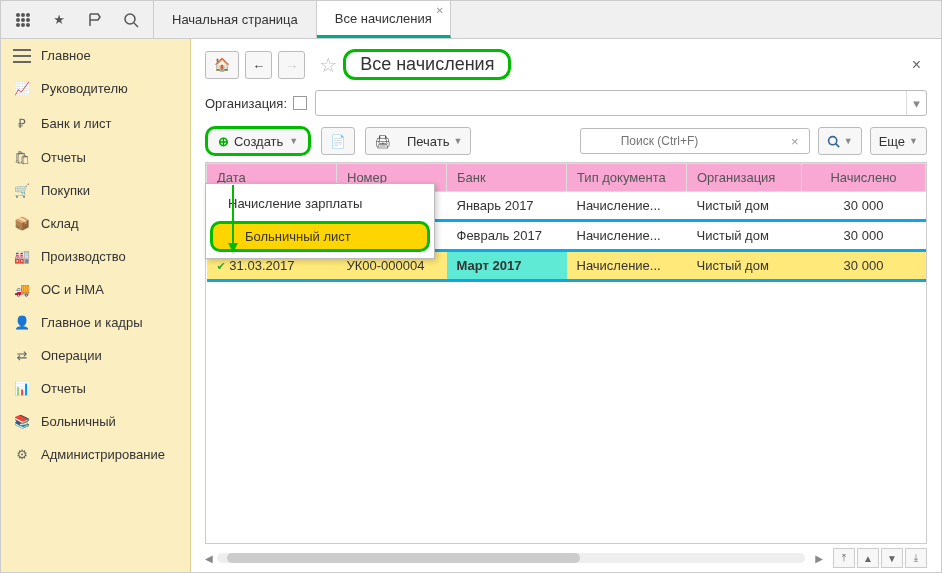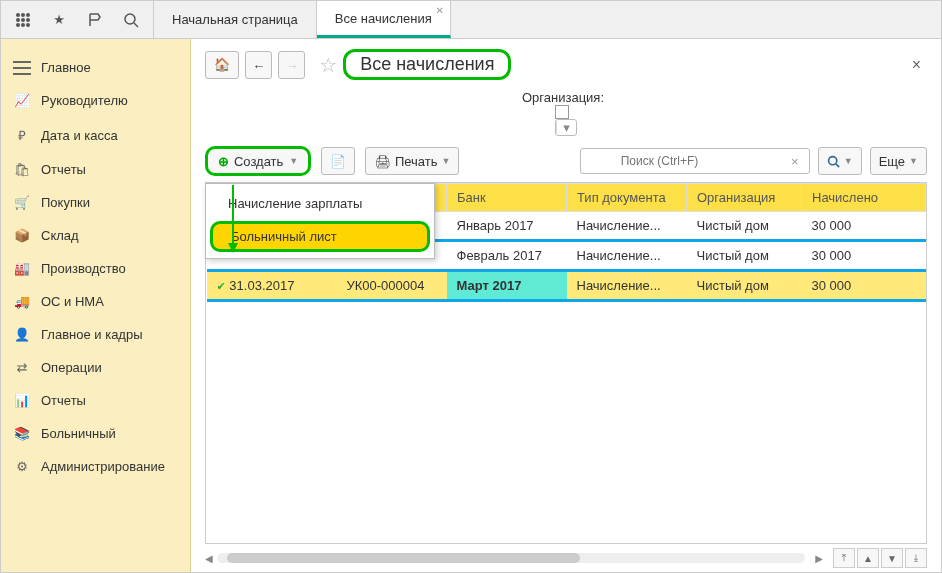"Главное" .sidebar { padding-top: 12px -> 0 }
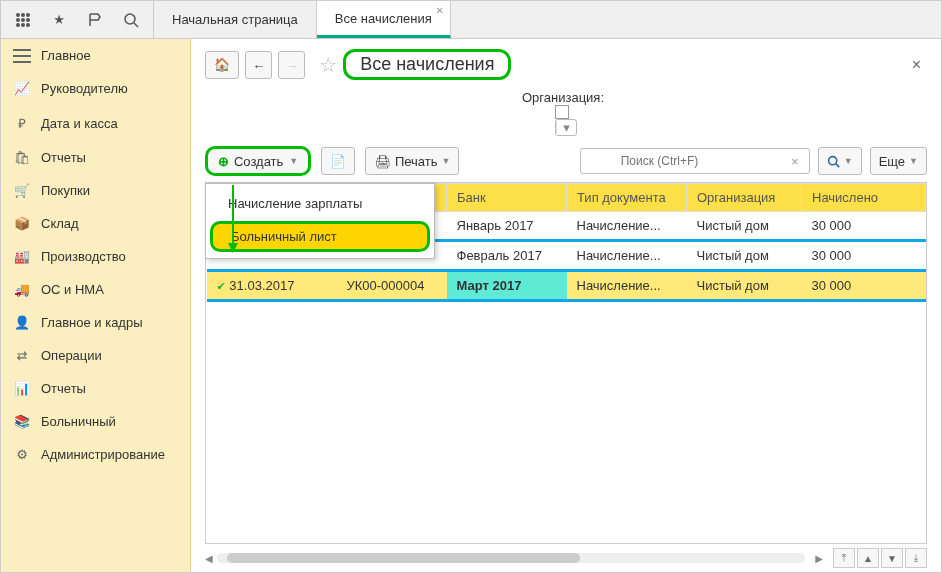"Организация:" .orgrow { flex-direction: column -> none }
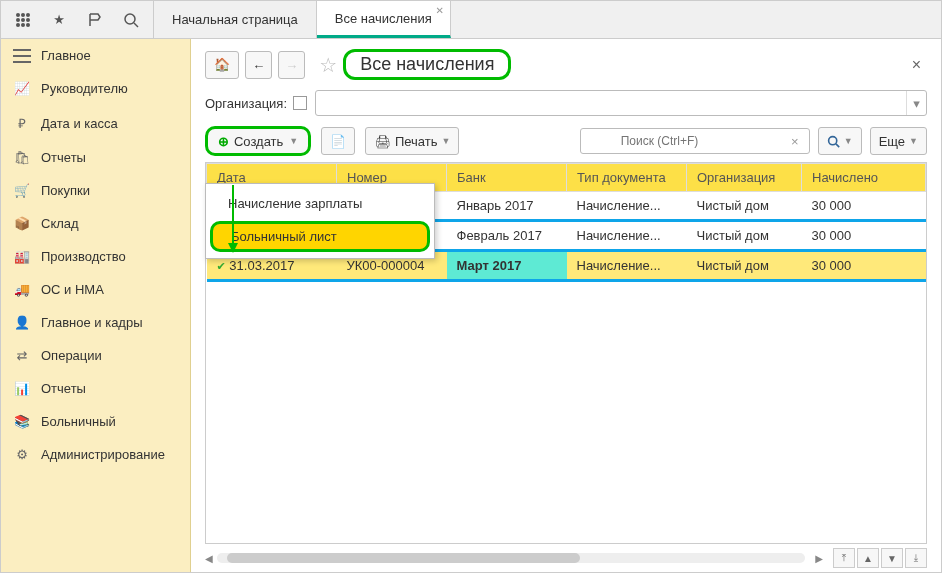"Дата и касса" span { text: Дата и касса -> Банк и лист }
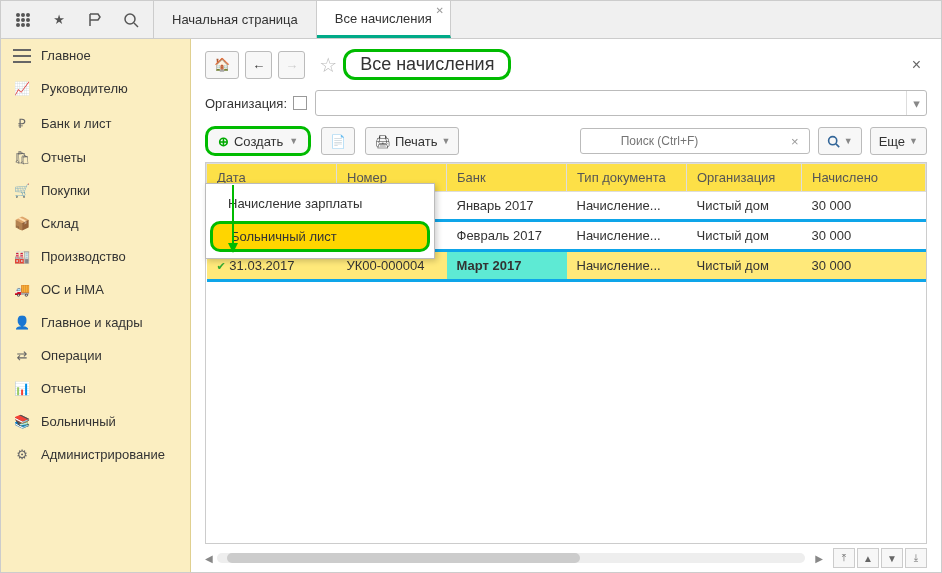"Печать" span { margin-left: 4px -> 16px }
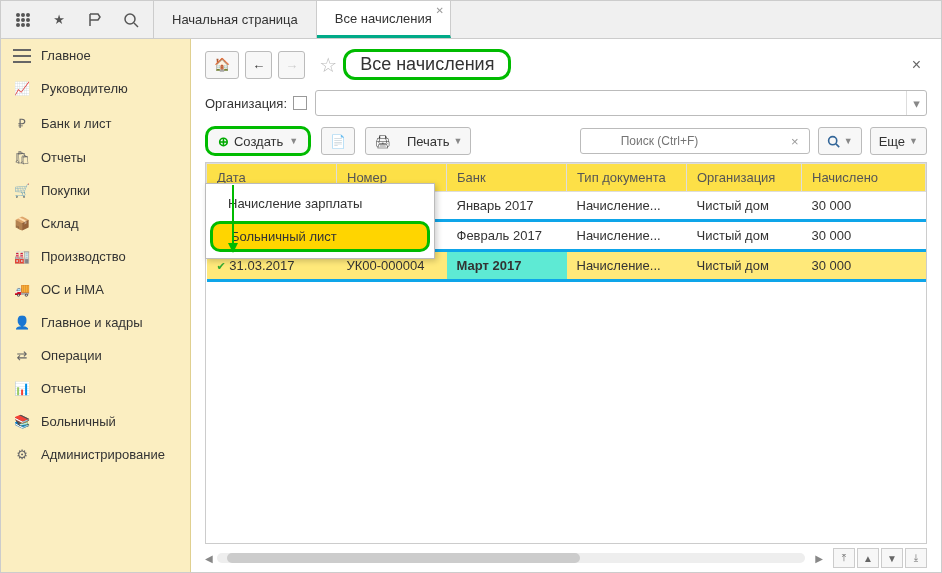"Дата" .tbl th { background: #fde047 -> #f9a8d4 }
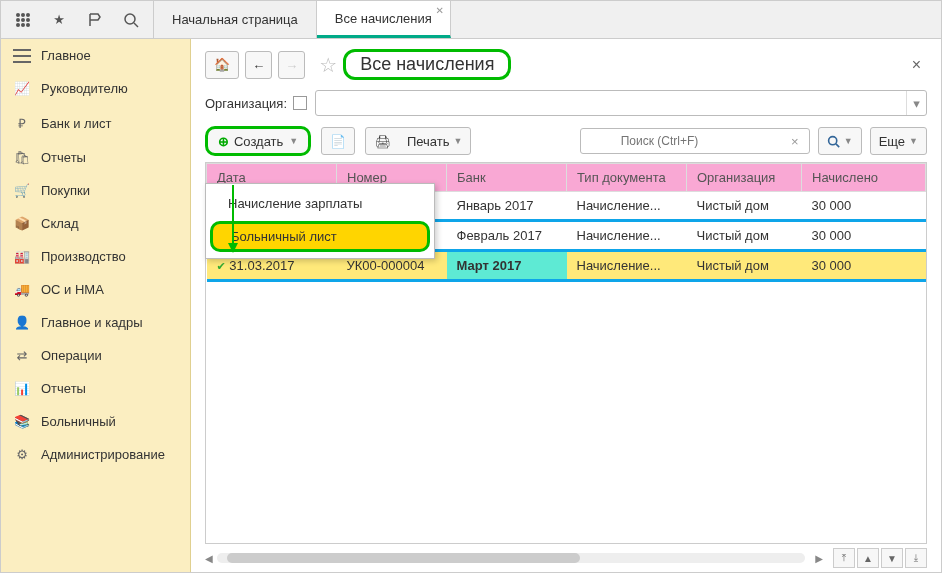"Начислено" .tbl .num { text-align: left -> center }
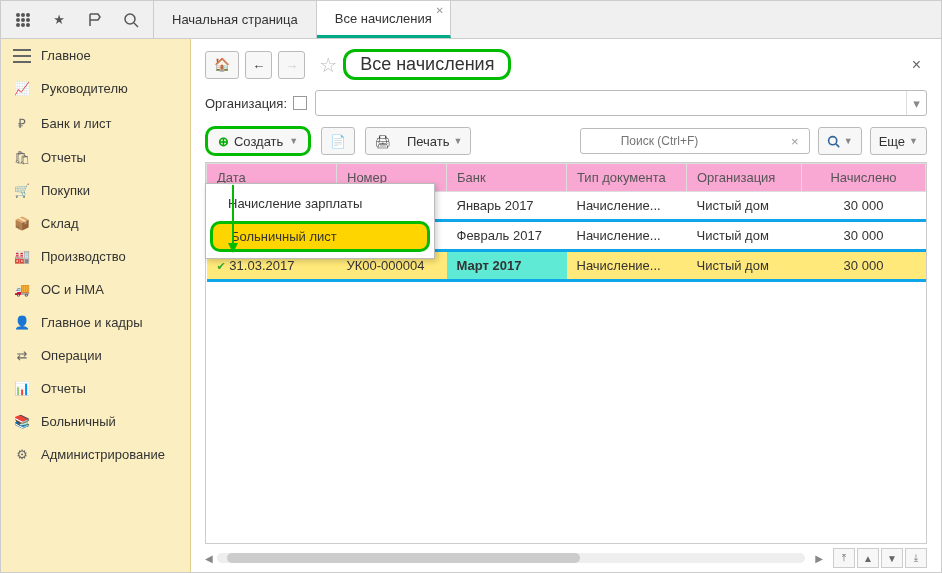"Больничный лист" .dropdown .dd-item.hl { padding: 5px 18px -> 5px 32px }
